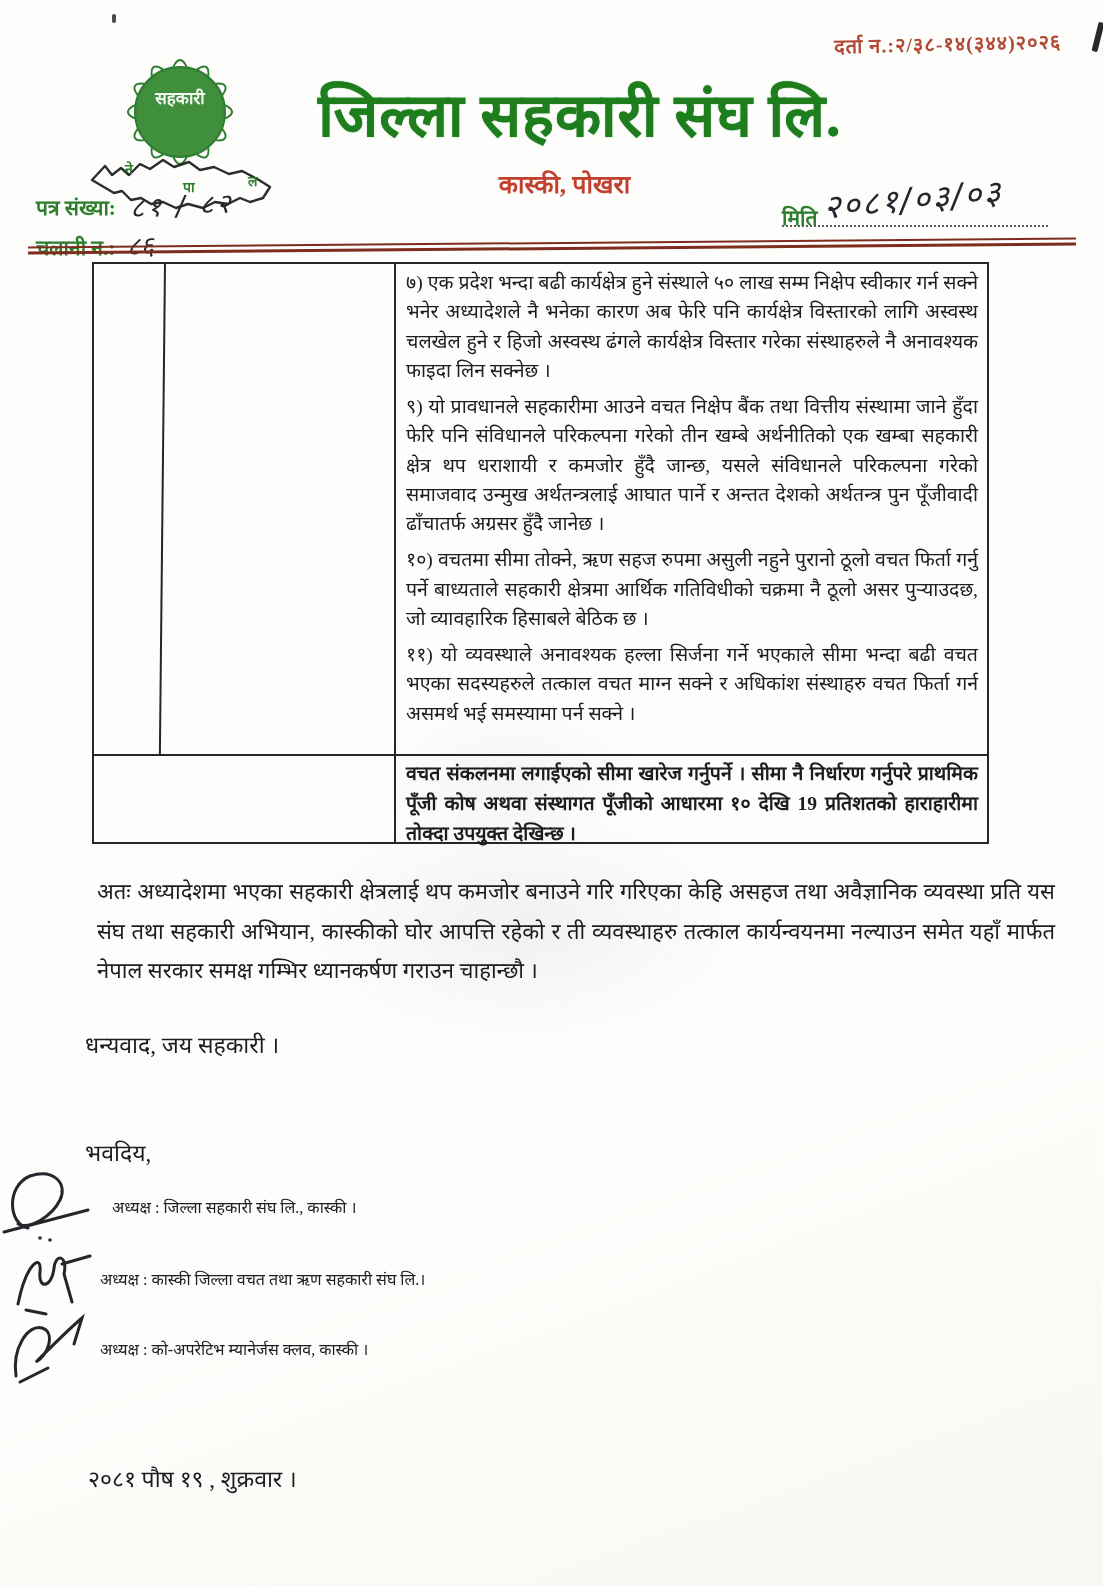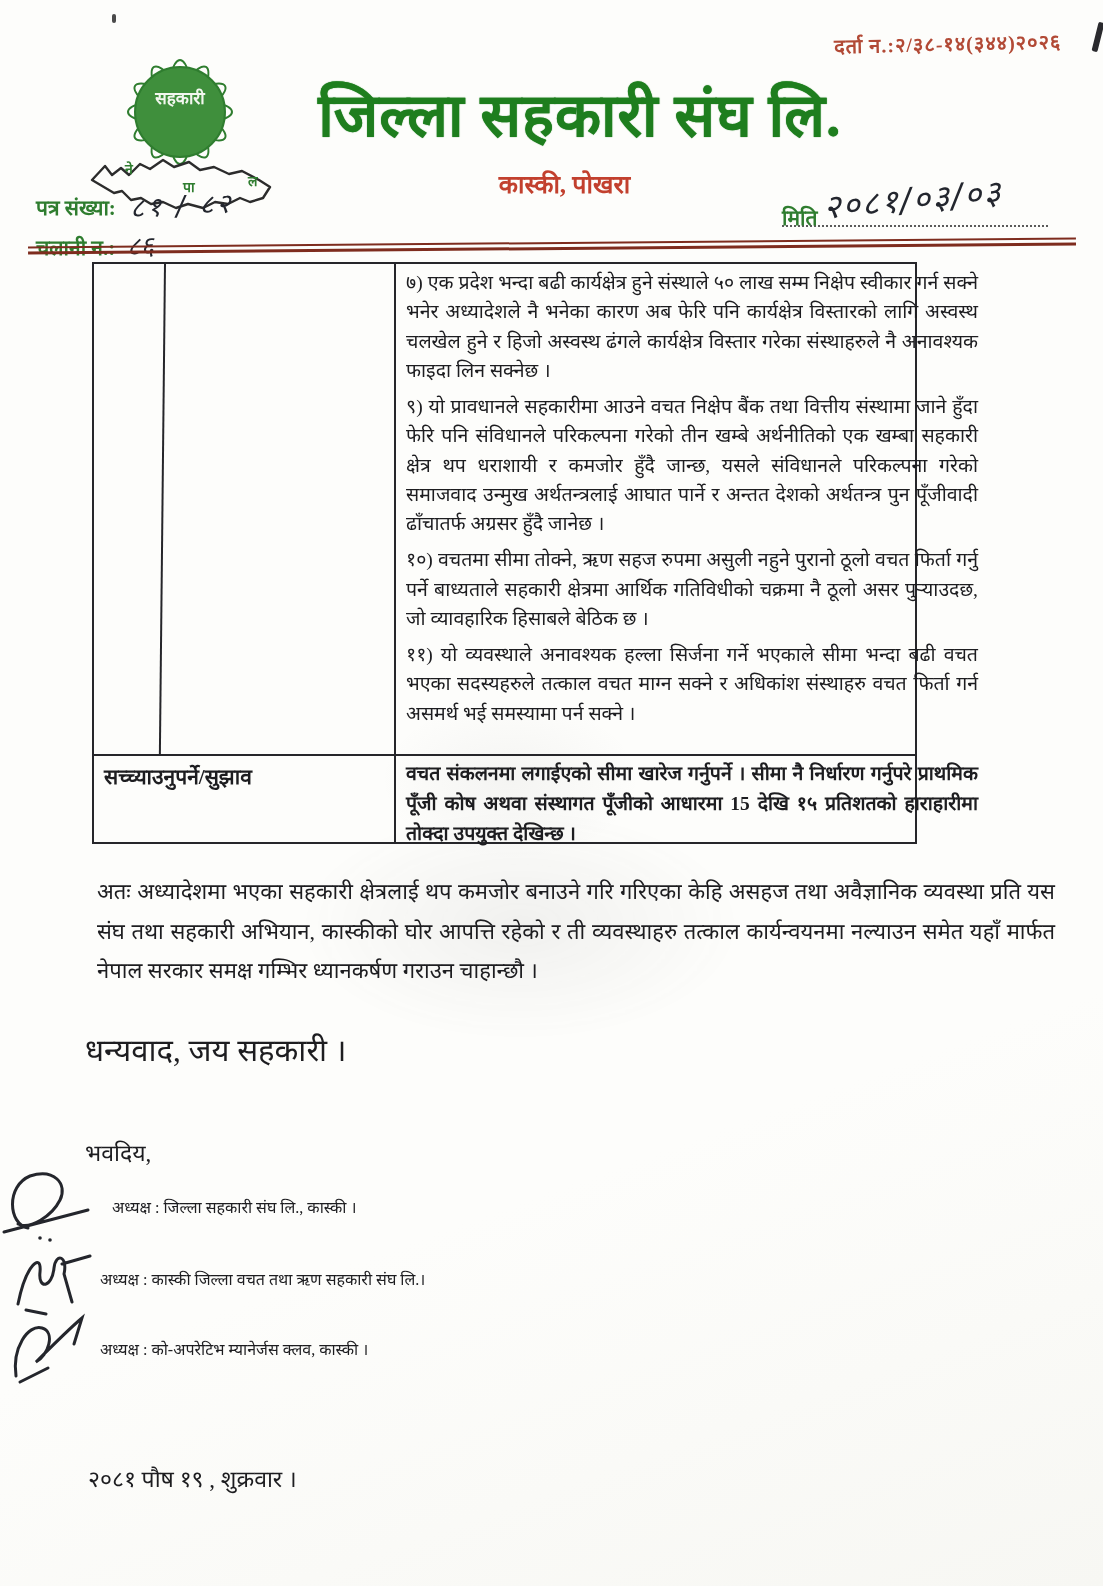"७) एक प्रदेश भन्दा बढी" .doc-table { width: 825px -> 897px }
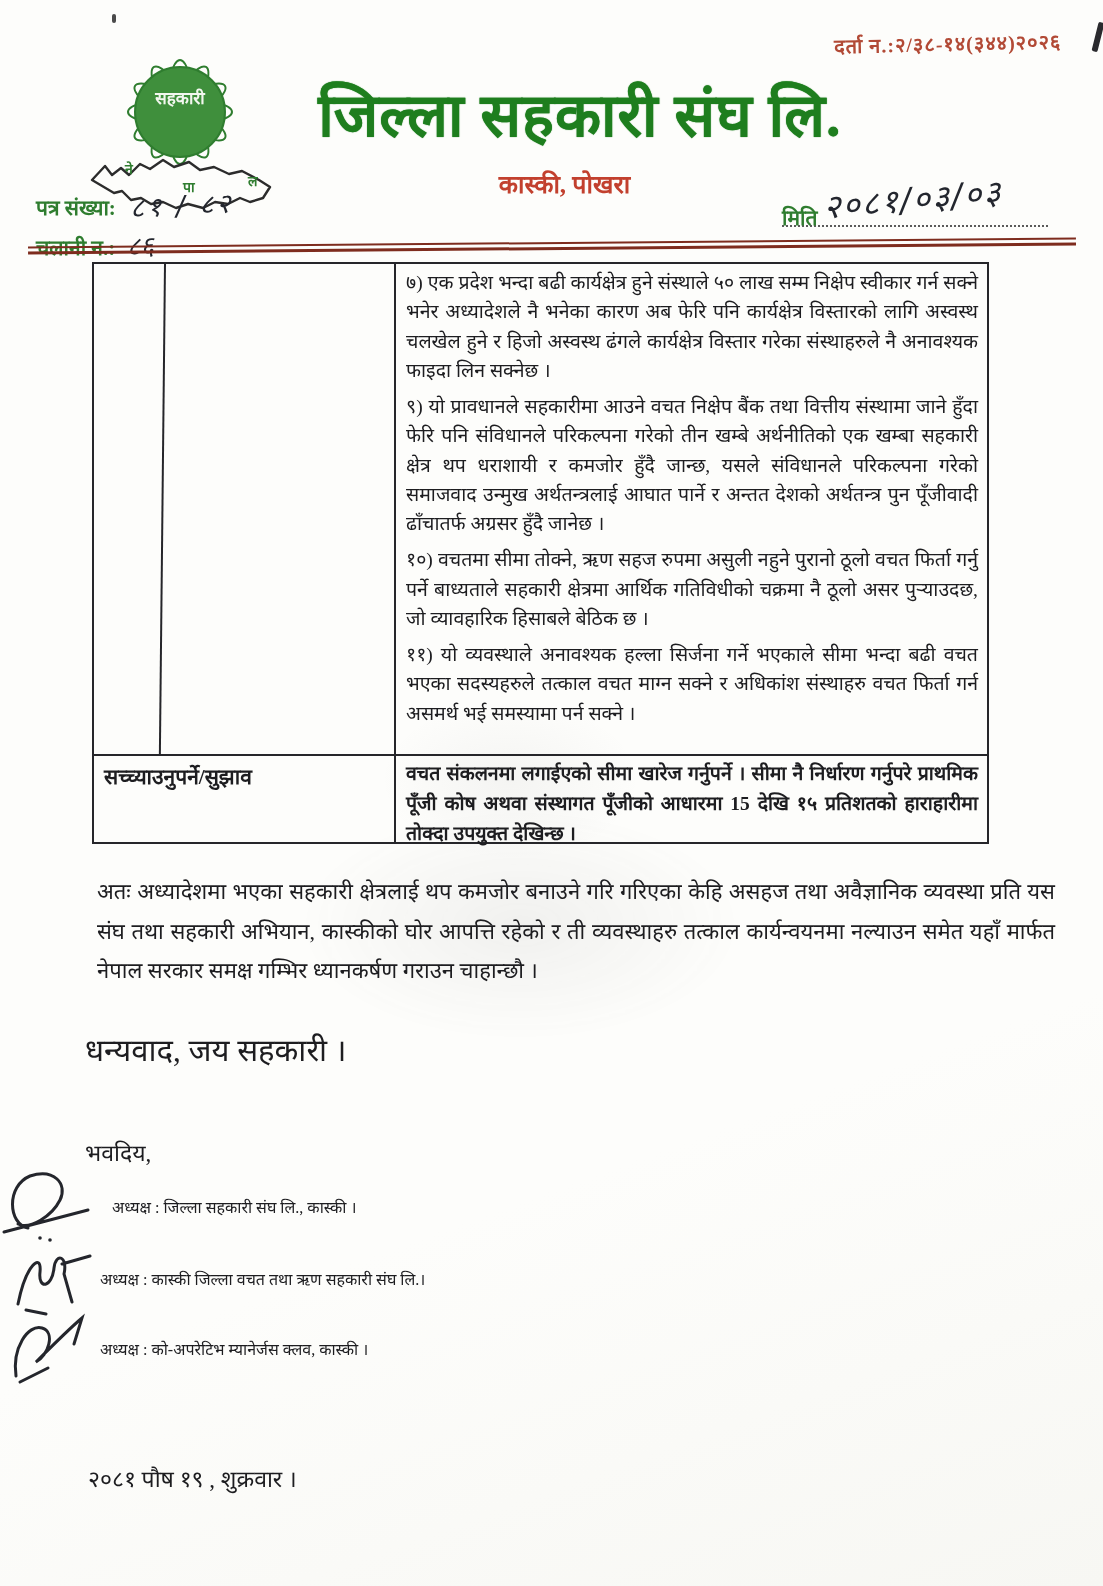"सच्च्याउनुपर्ने/सुझाव" div.suggest-label { html: <div>सच्च्याउनुपर्ने/सुझाव</div> -> none }
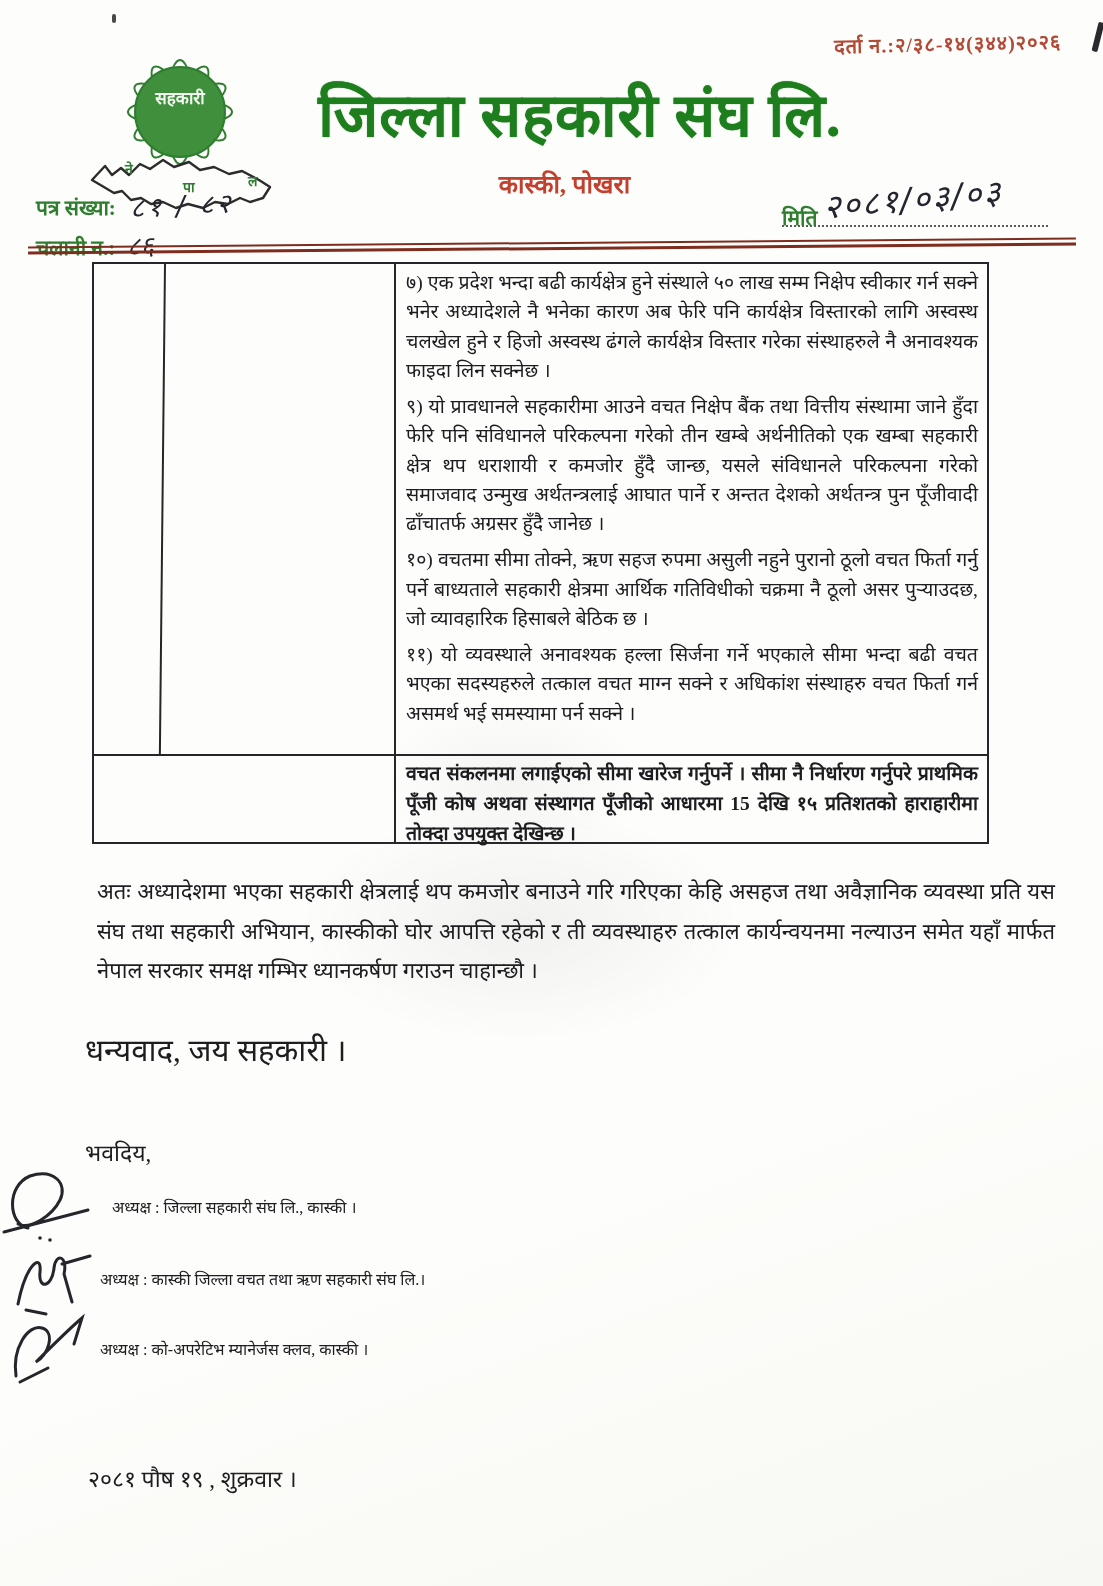"वचत संकलनमा लगाईएको सीमा खारेज" div.suggest-text { text: 15 देखि १५ -> १० देखि 19 }
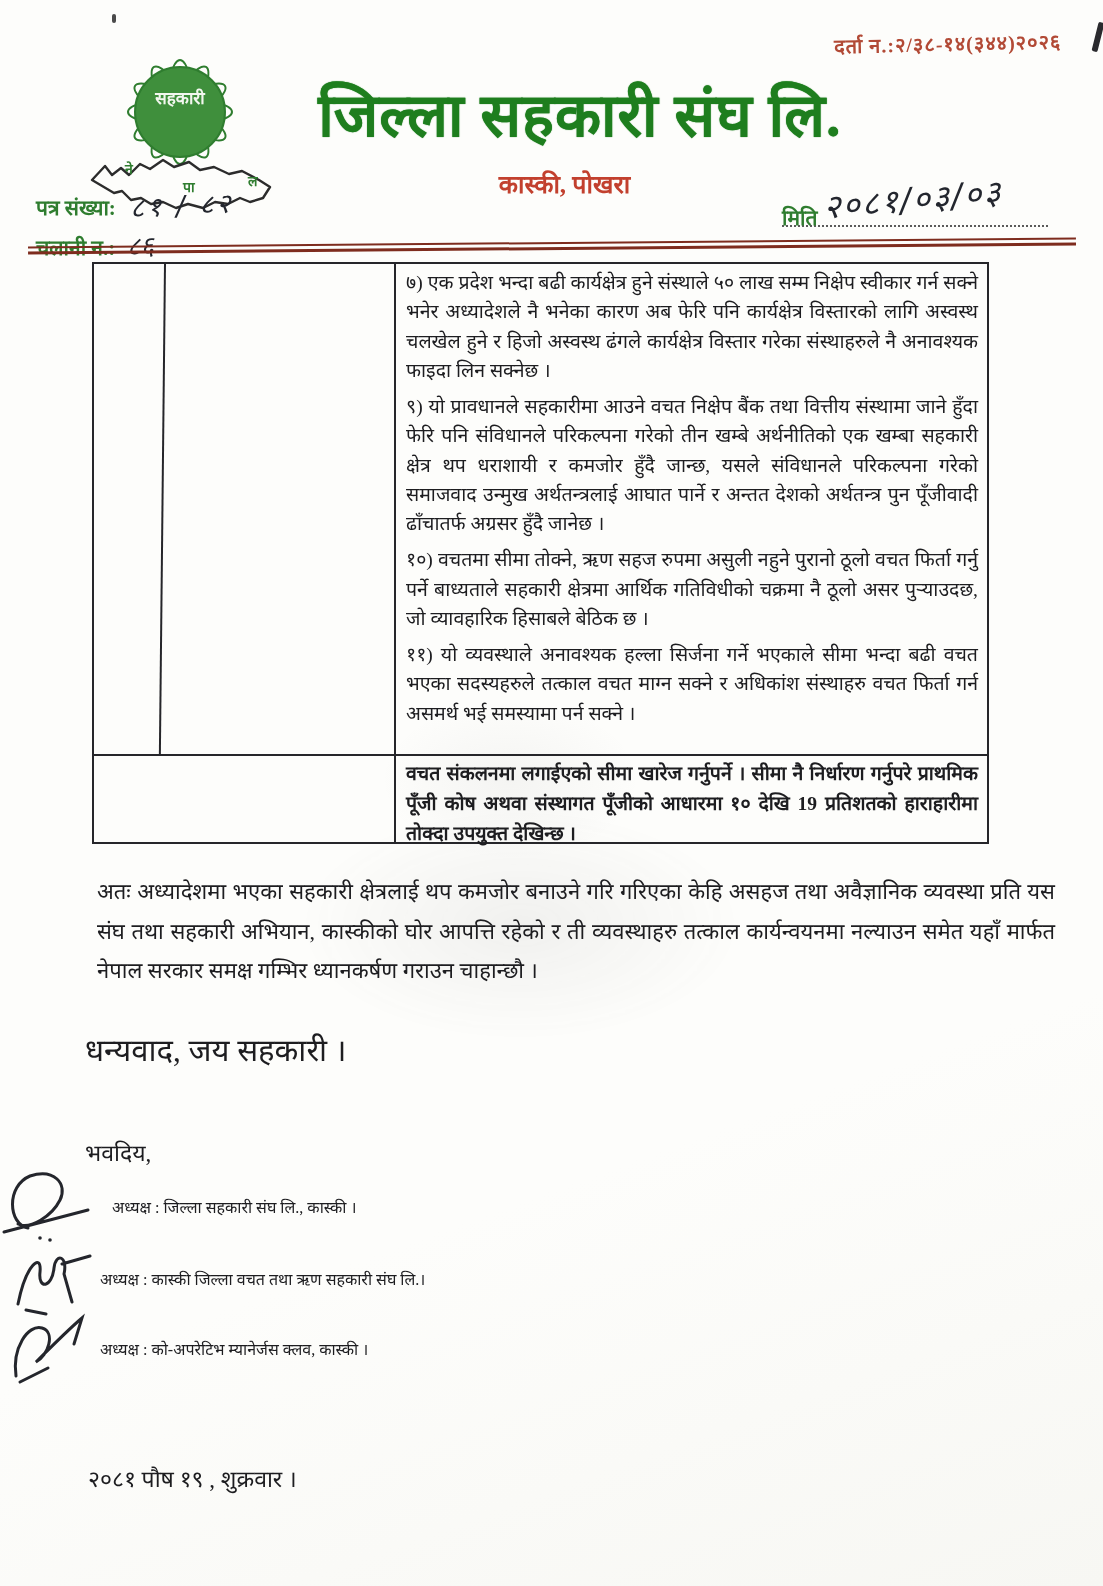"धन्यवाद, जय सहकारी ।" .thanks { font-size: 31px -> 23px }
